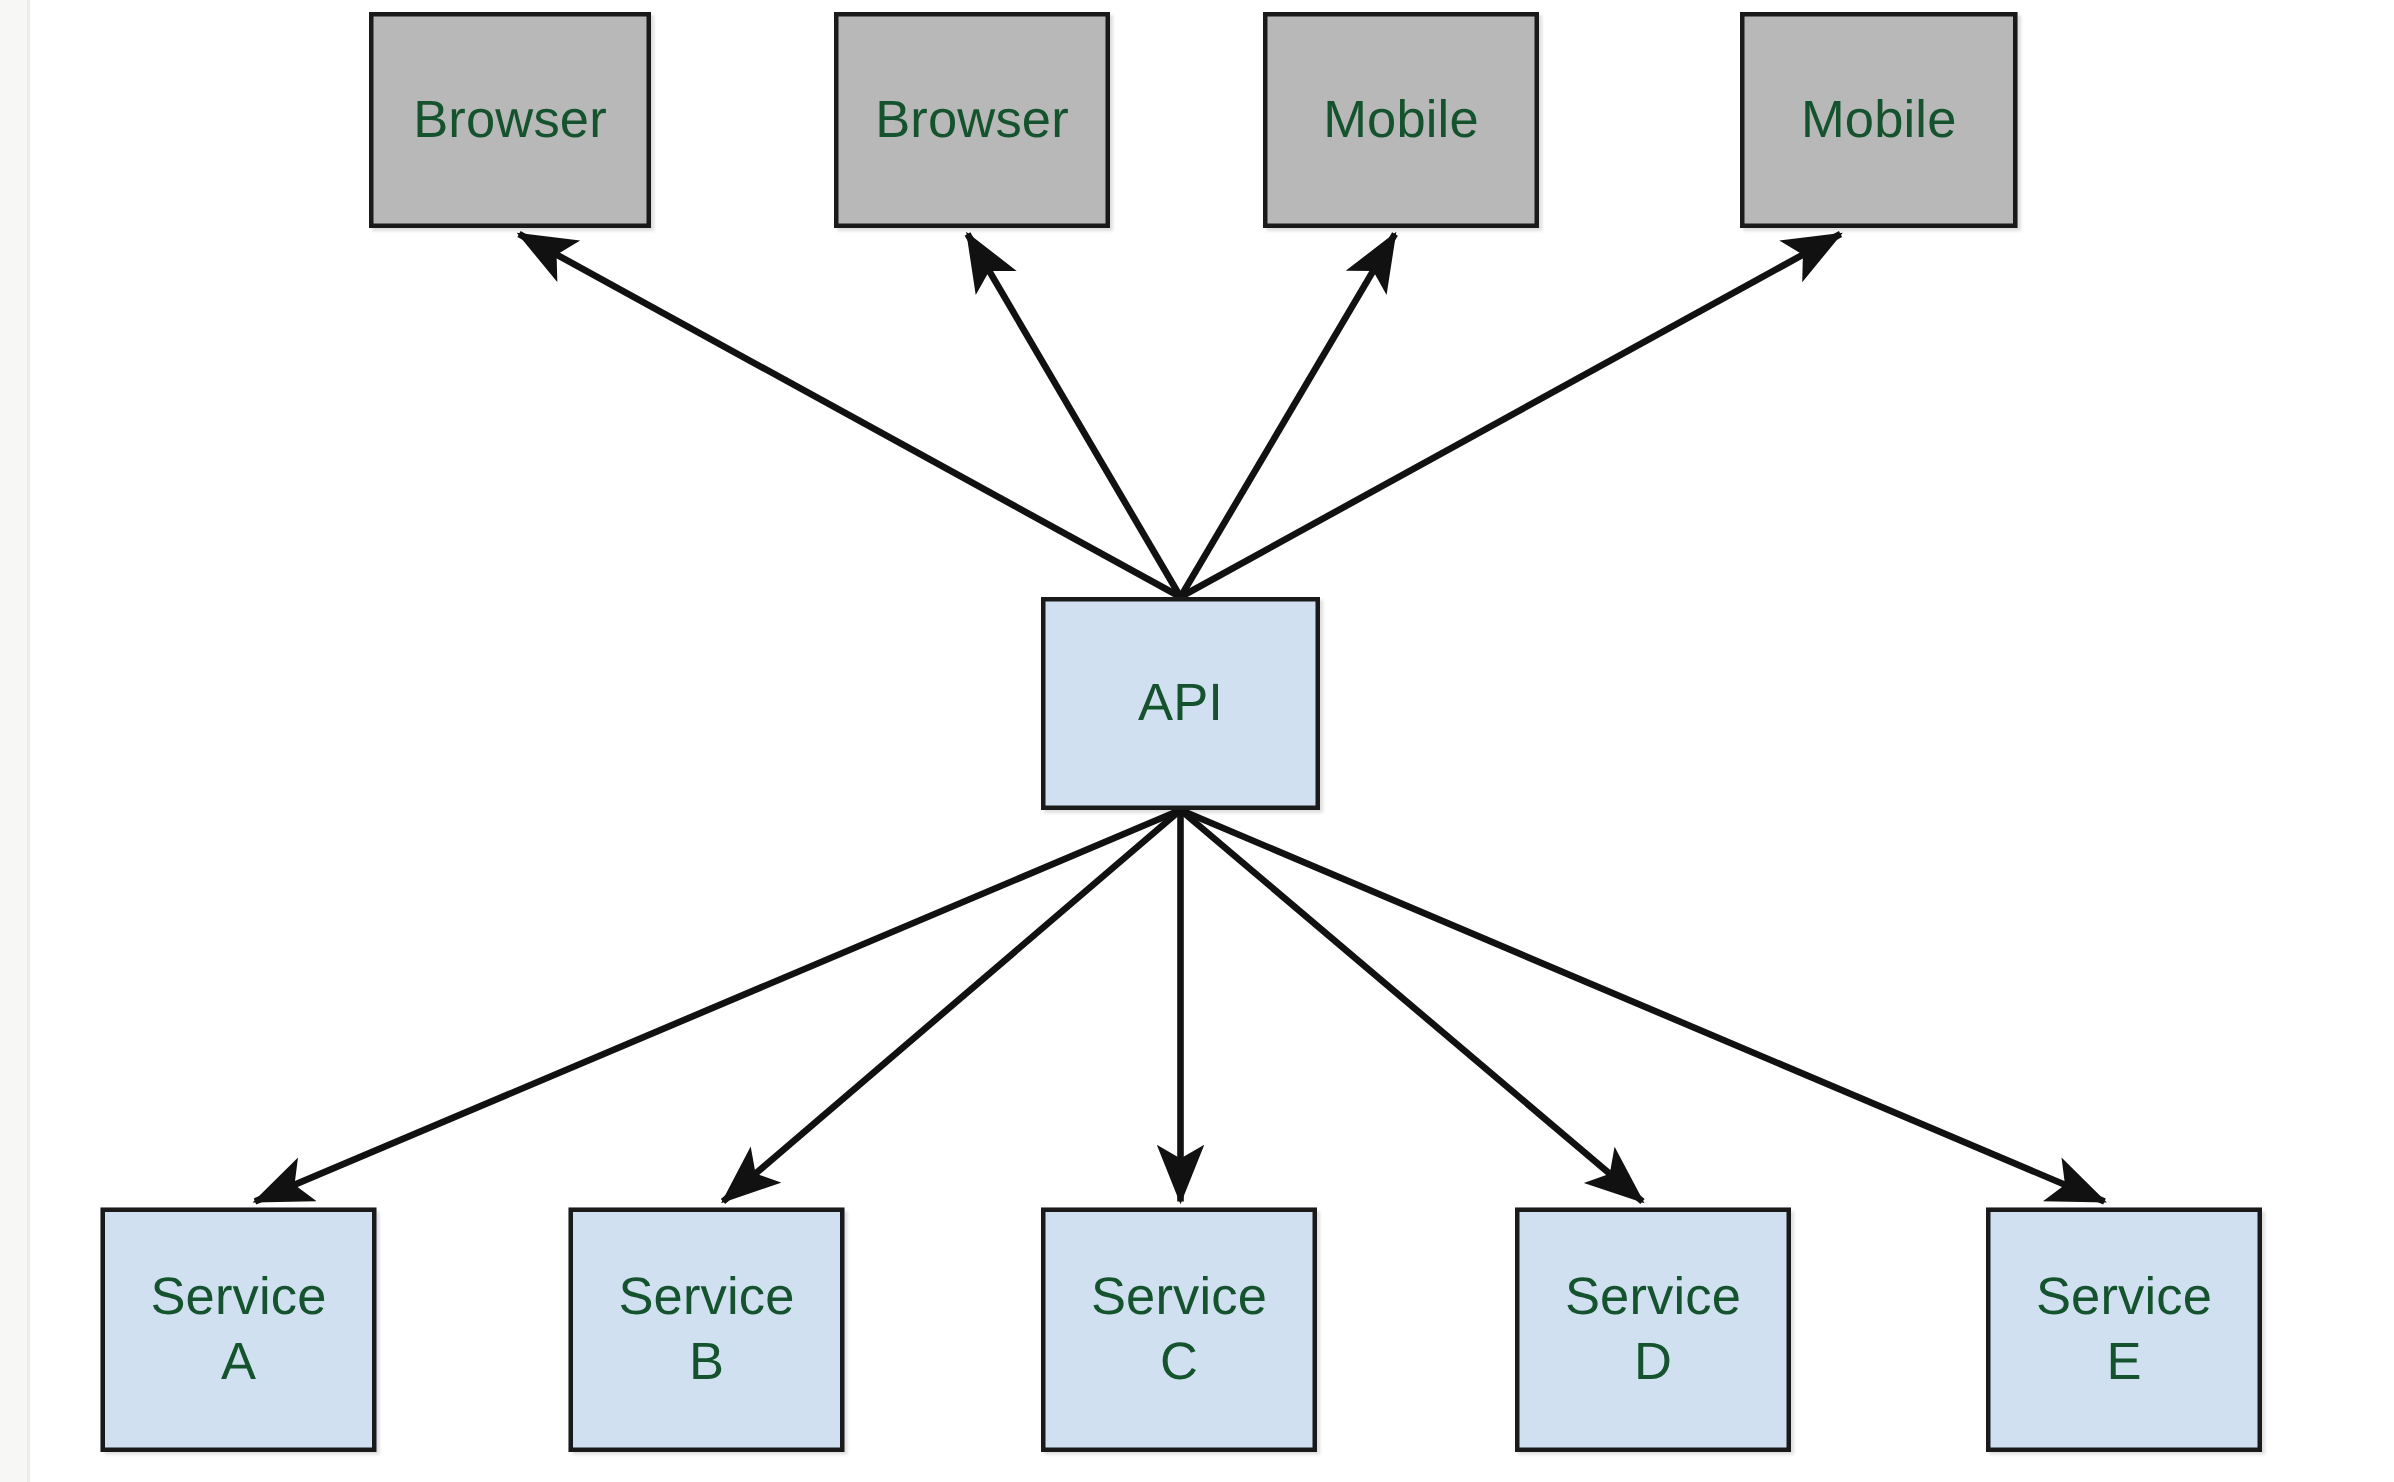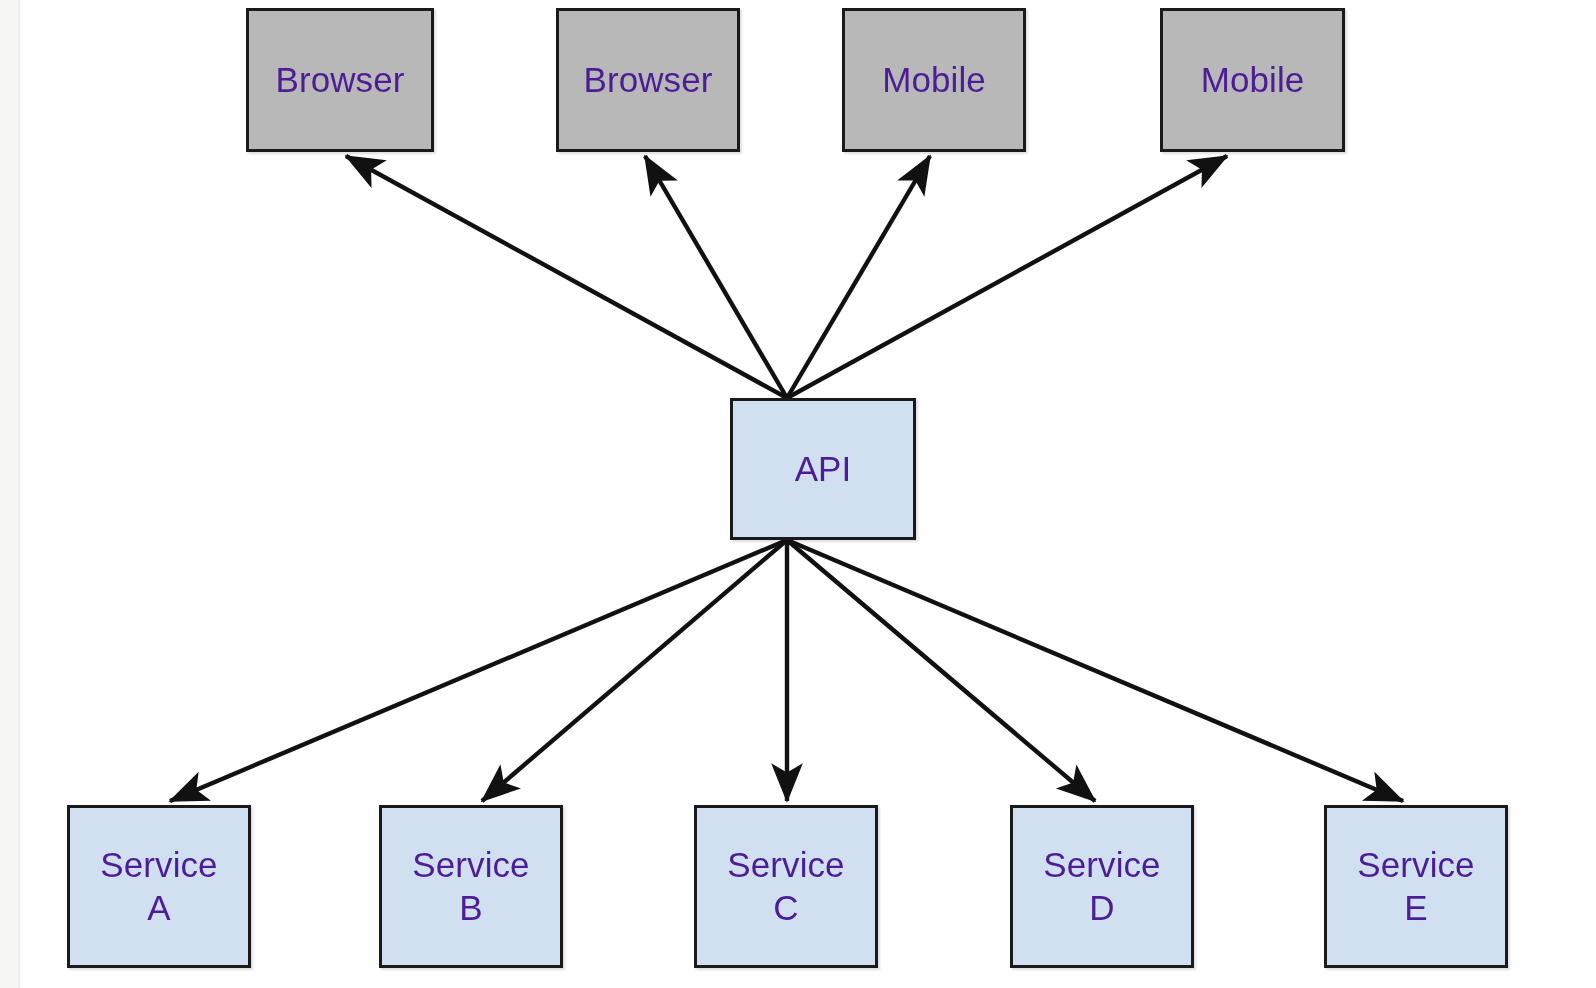"Browser" .node { color: #4c1d95 -> #14532d }
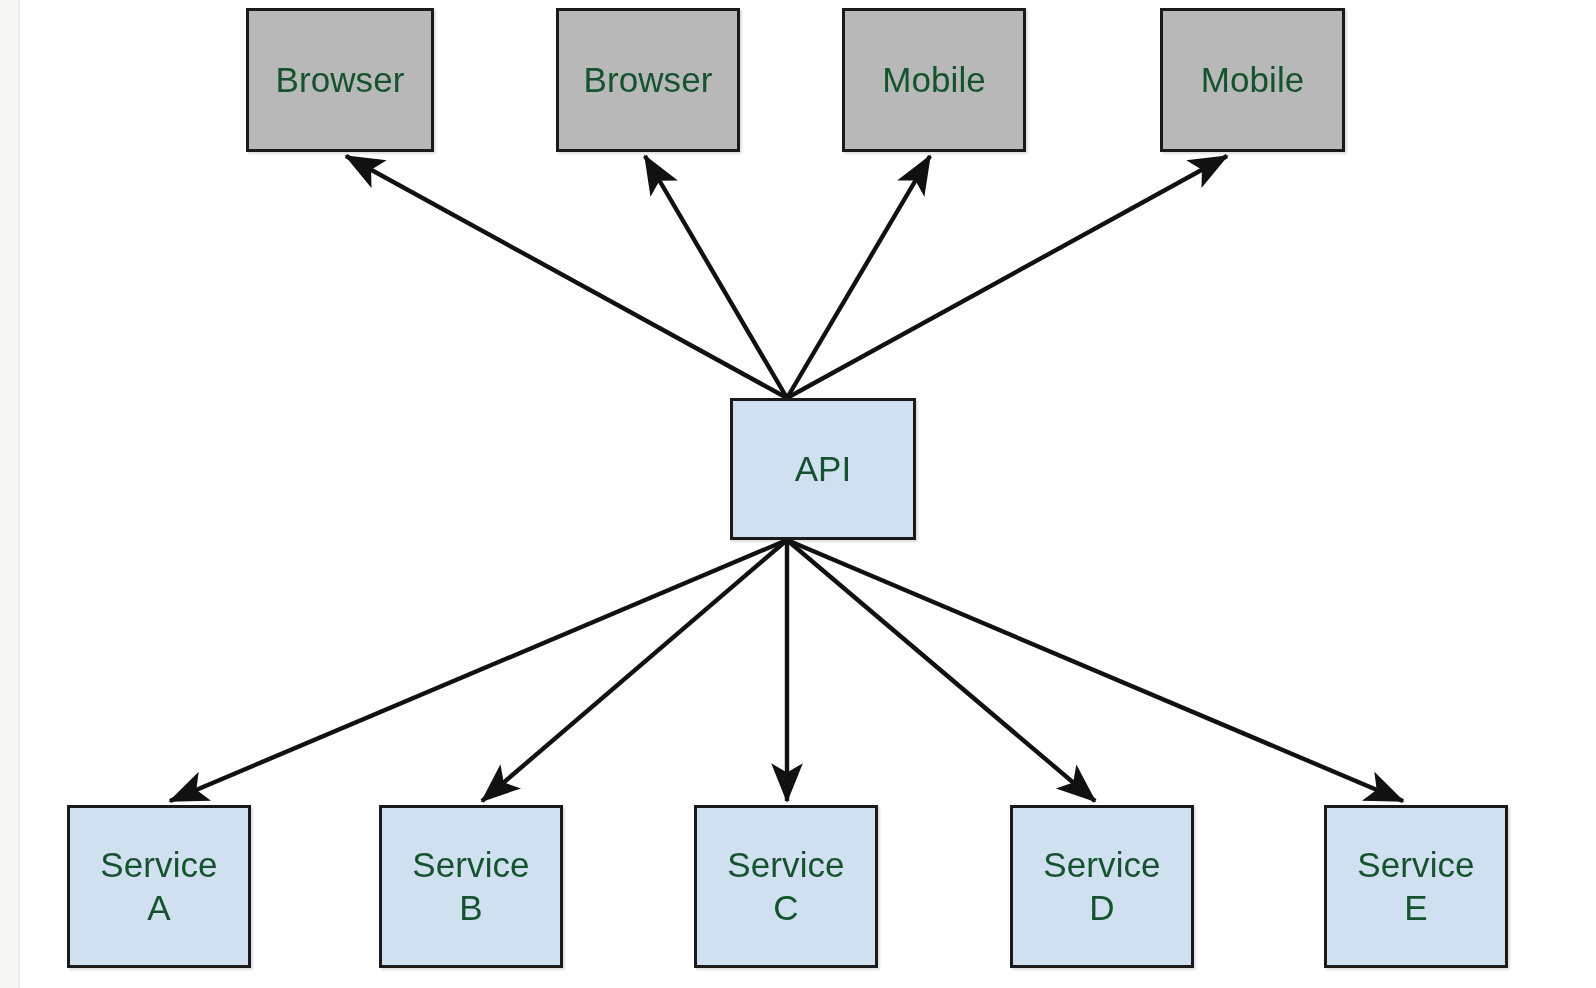"API" div.node { left: 730px -> 694px }
